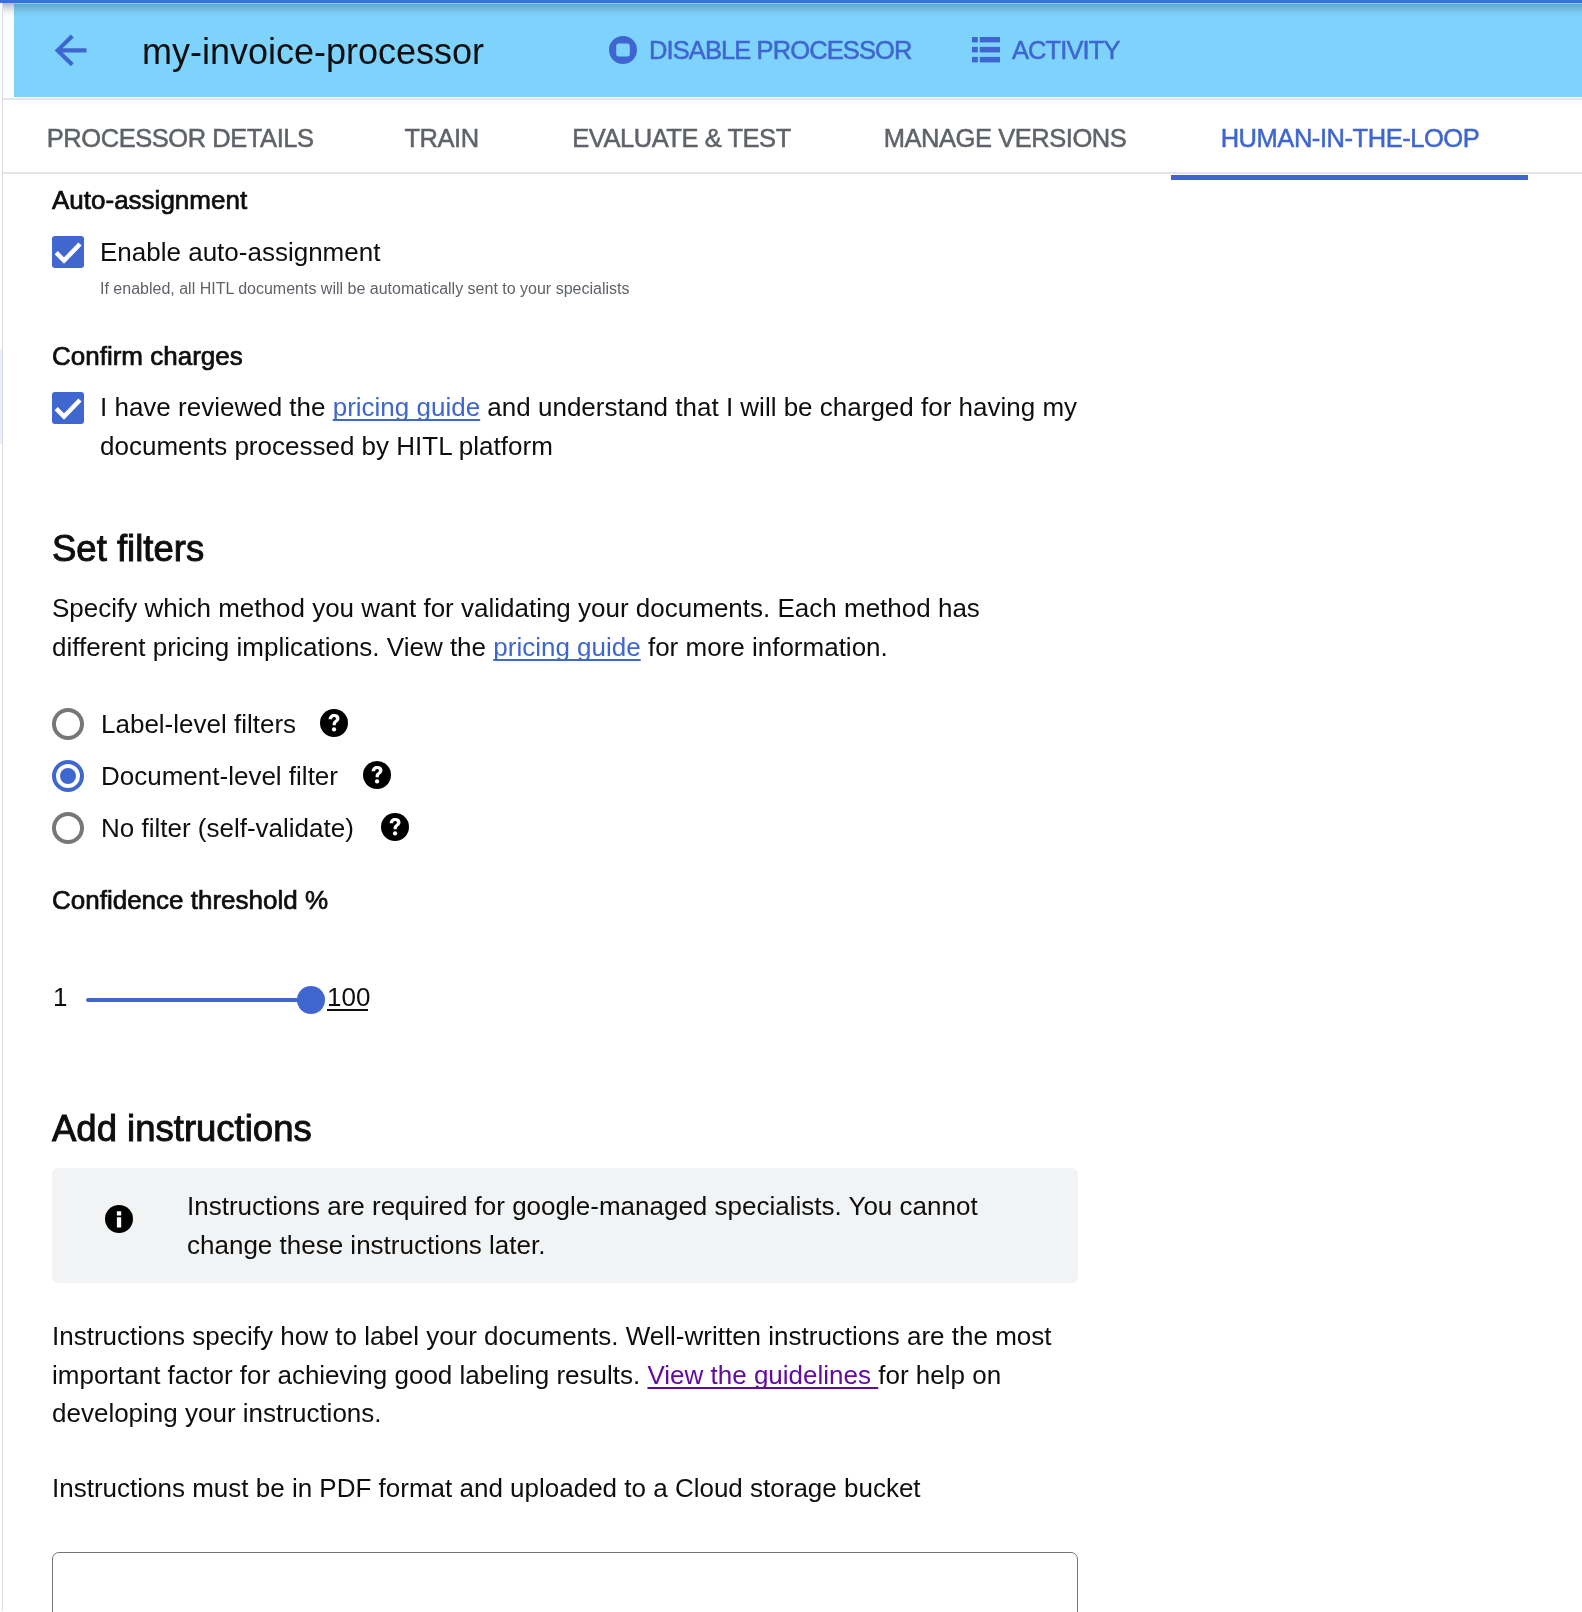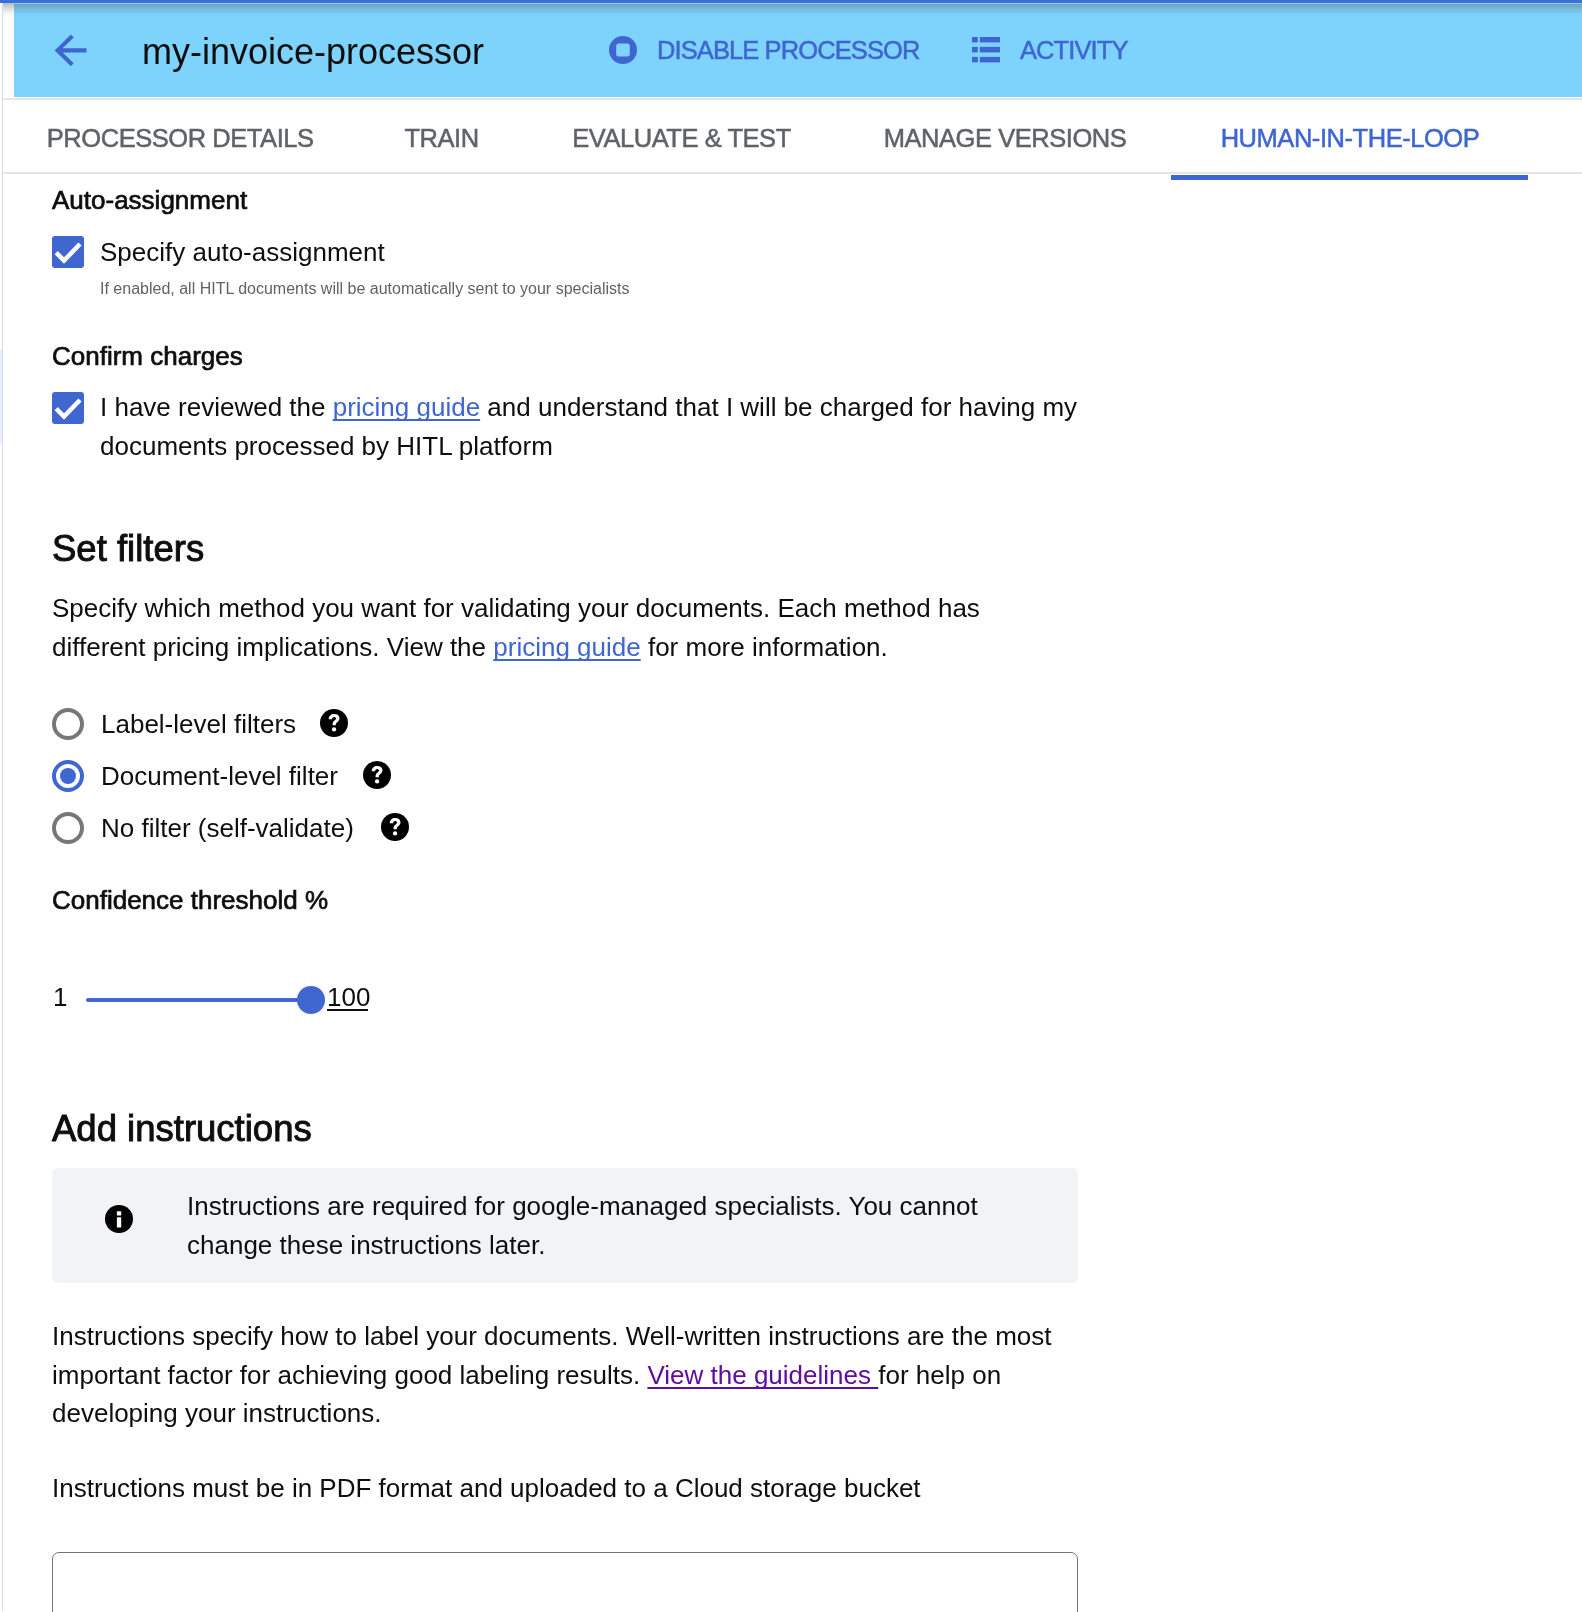"DISABLE PROCESSOR" .hdr-btn .lbl { margin-left: 20px -> 12px }
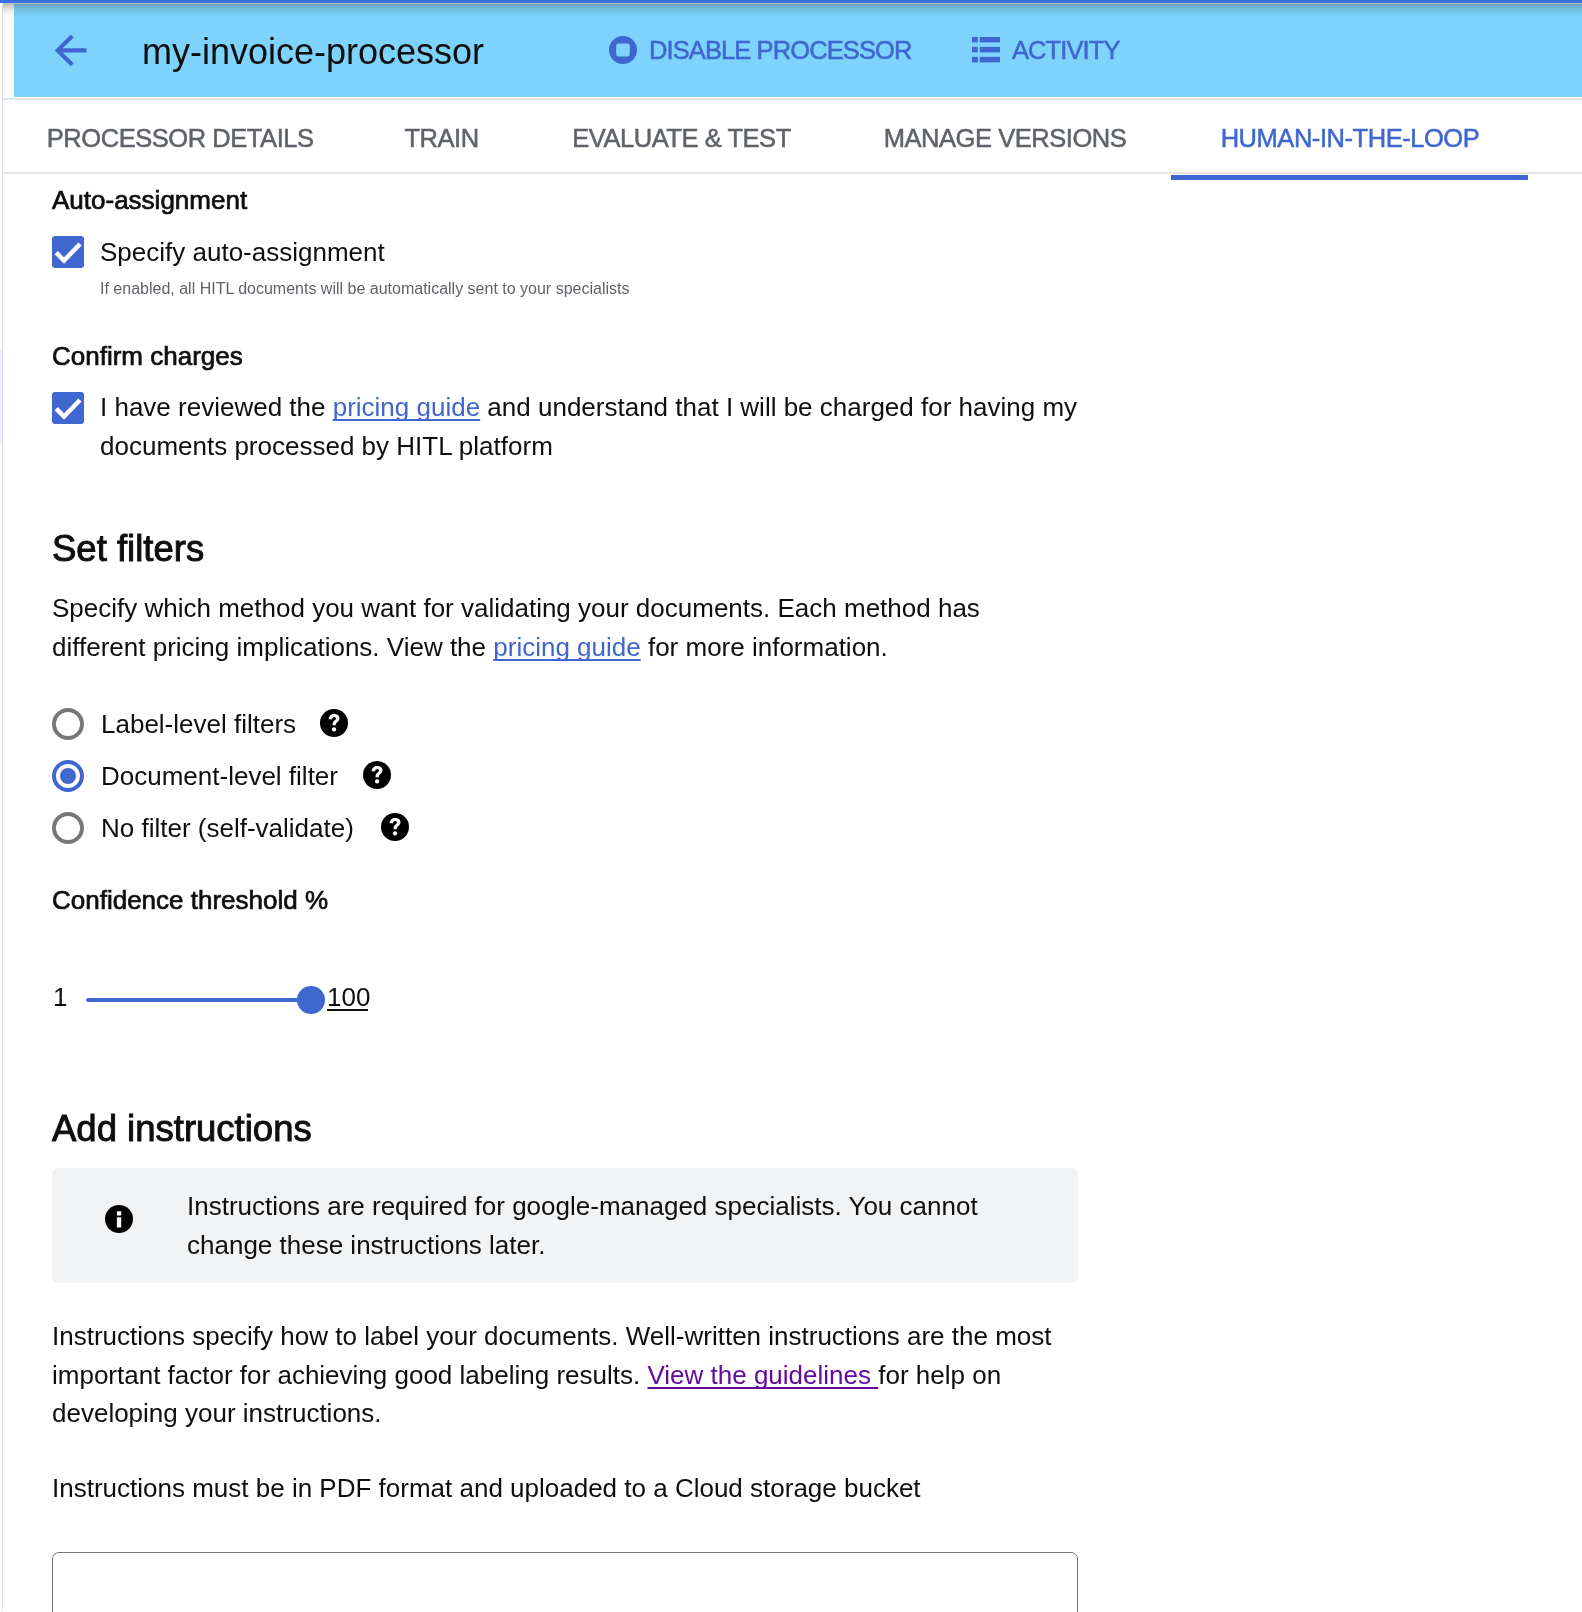"Specify auto-assignment" div.abs { text: Specify -> Enable }
